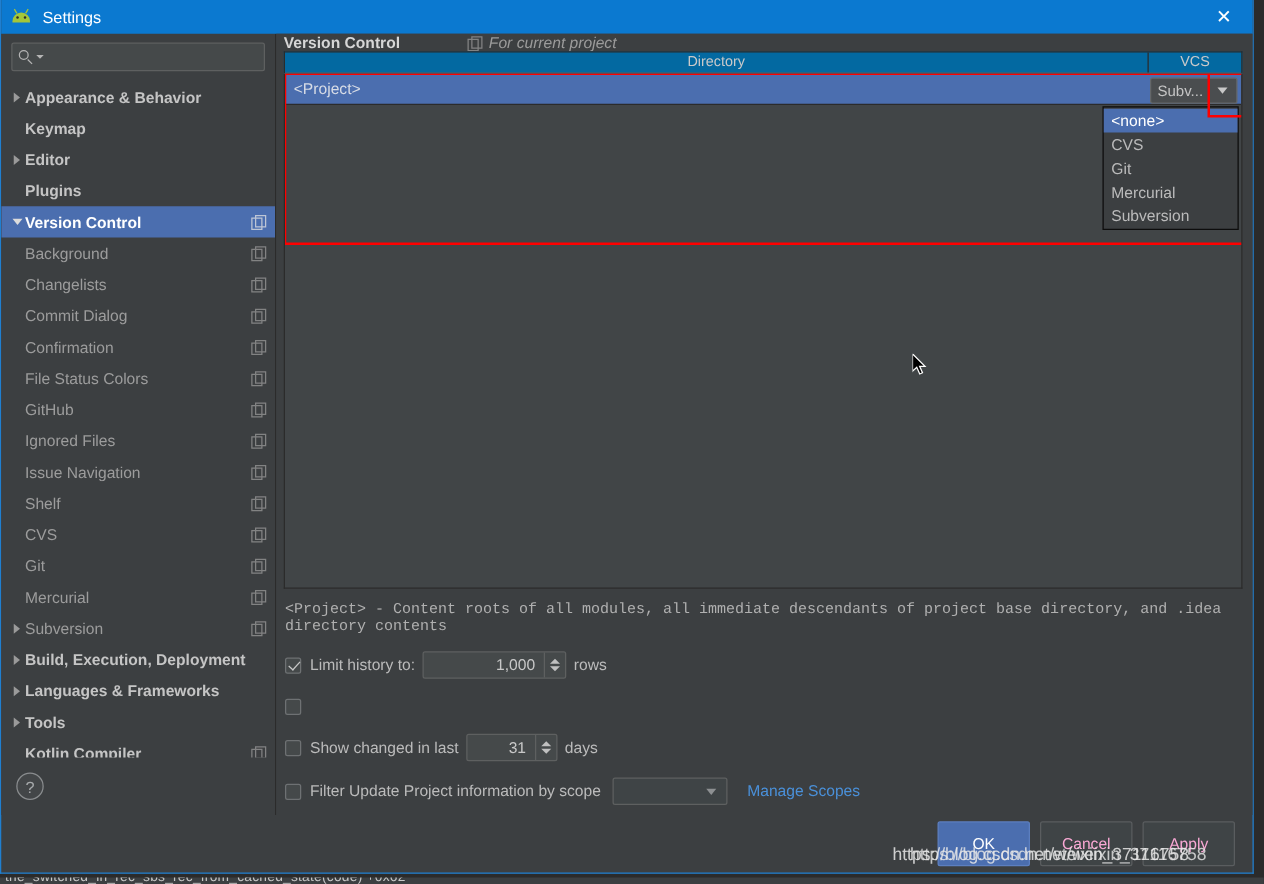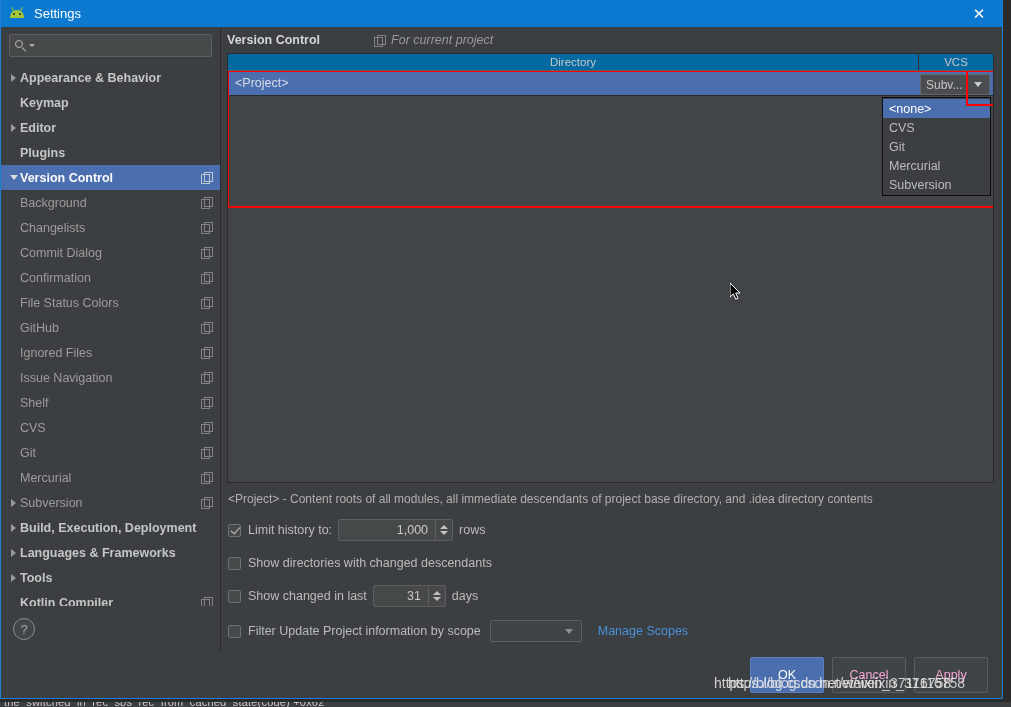"<Project> - Content roots of" #hint-line { font-family: none -> Liberation Mono, monospace }
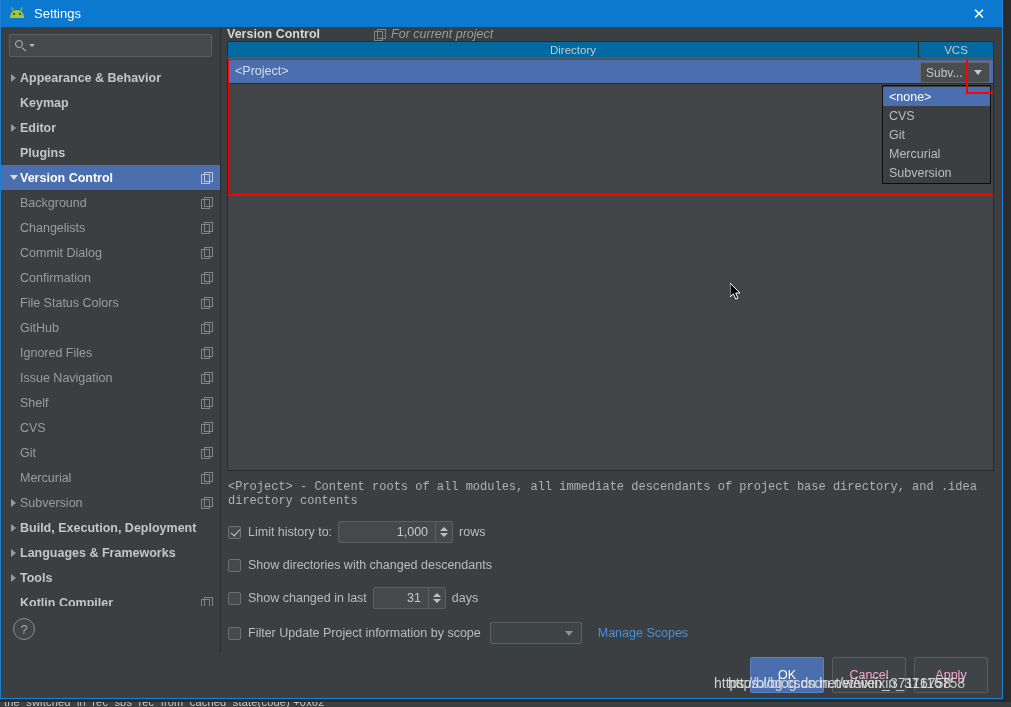"Show directories with changed" span.opt-label { html: <span>Show directories with changed descendants</span> -> none }
